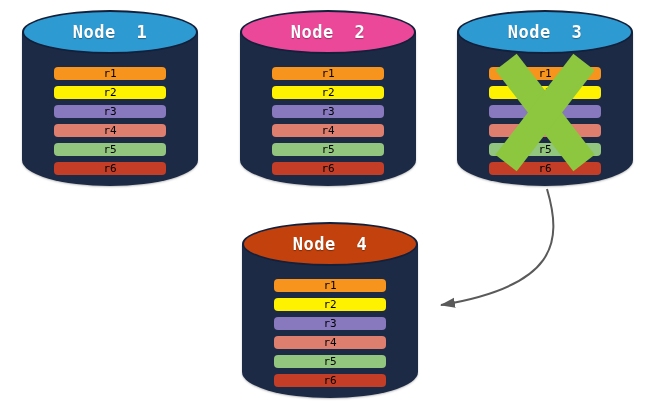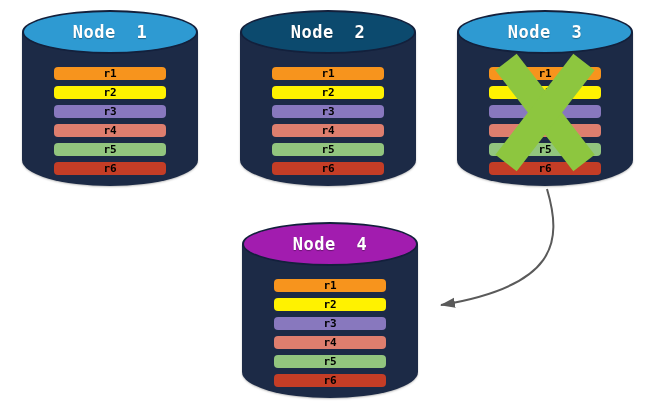"Node 2" div.cyl-top { background-color: #0c4a6e -> #ec4899 }
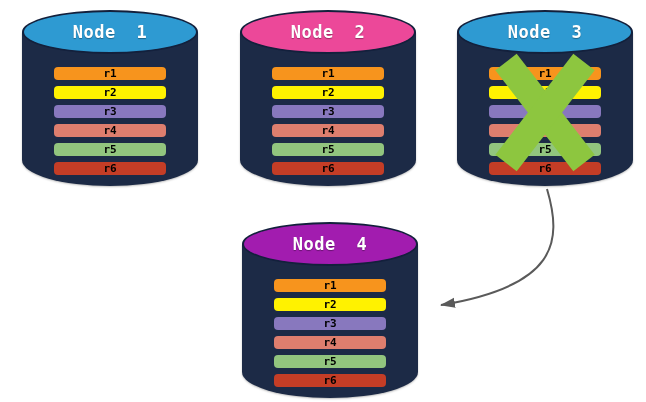"r1" .row { font-weight: bold -> normal }
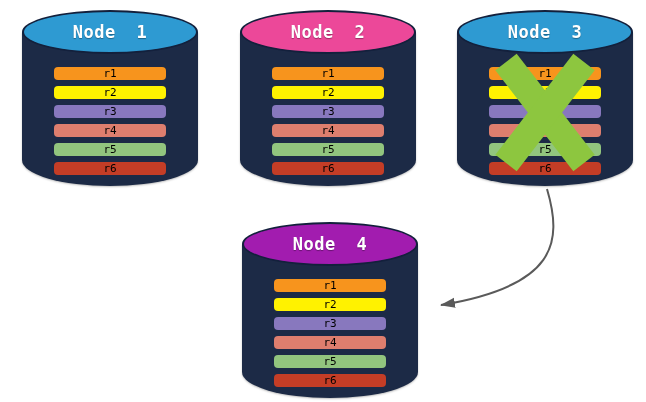"Node 4" div.cyl-top { background-color: #a21caf -> #c2410c }
